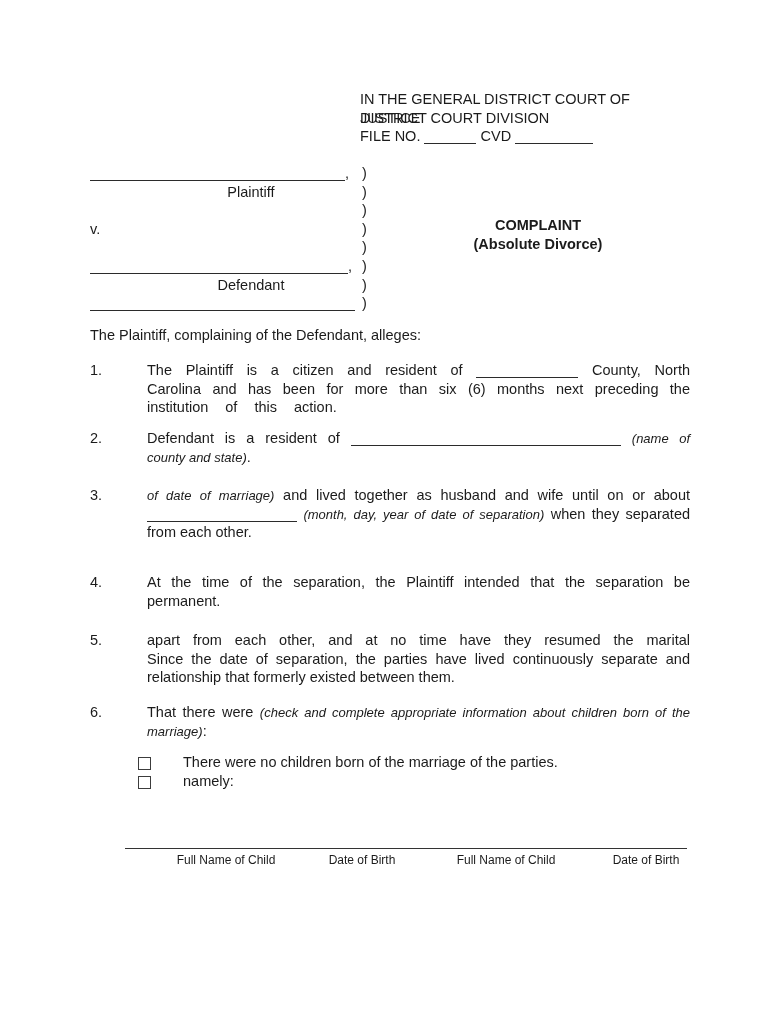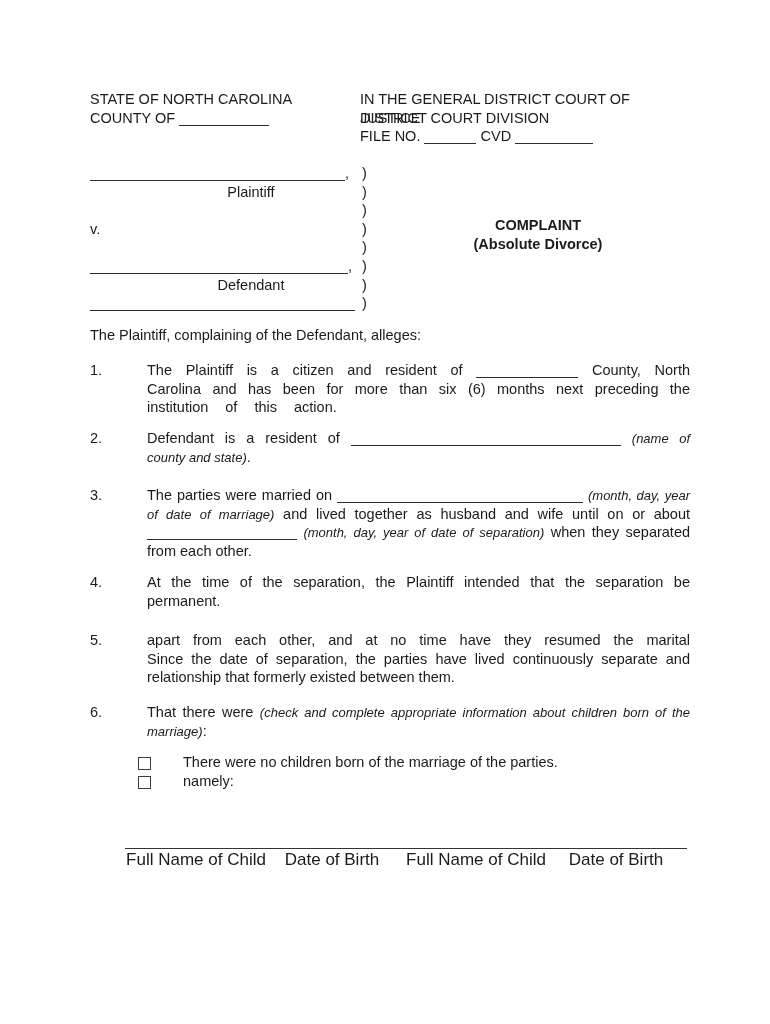"STATE OF NORTH CAROLINA" div.abs { html: <div> <div><span>STATE OF NORTH CAROLINA</span></div> <div><span>COUNTY OF</span> <span></span></div> </div> -> none }
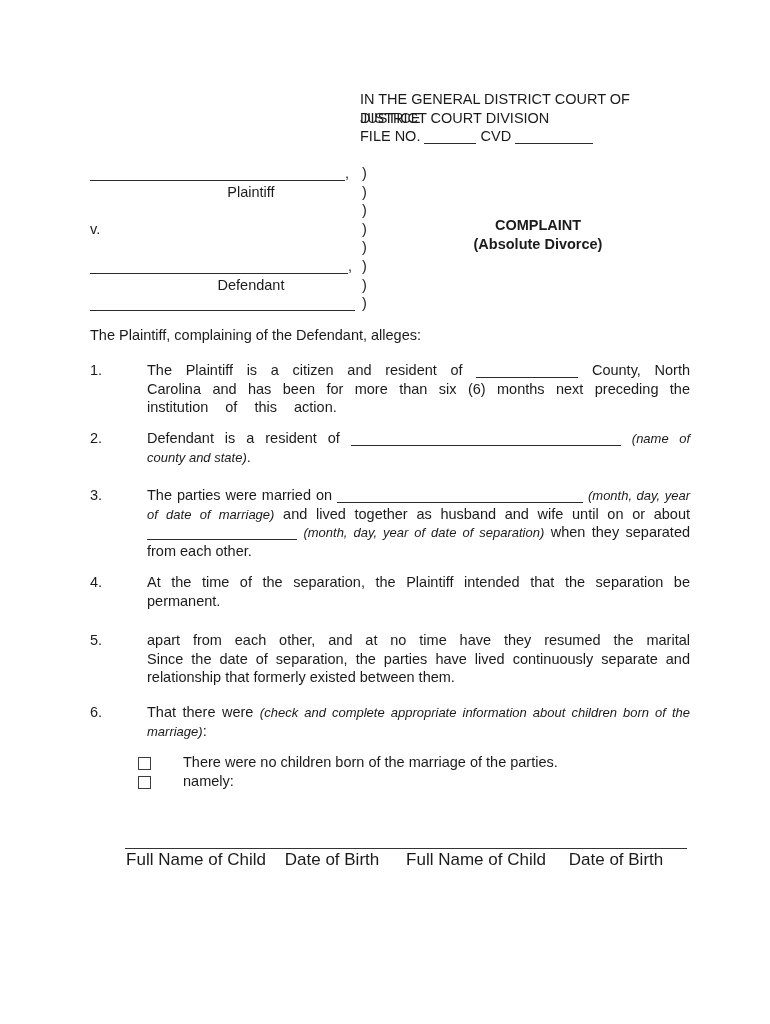"The parties were married on" div.line { html: <div><span>The parties were married on</span> <span></span> <span>(month, day, year</span></div> -> none }
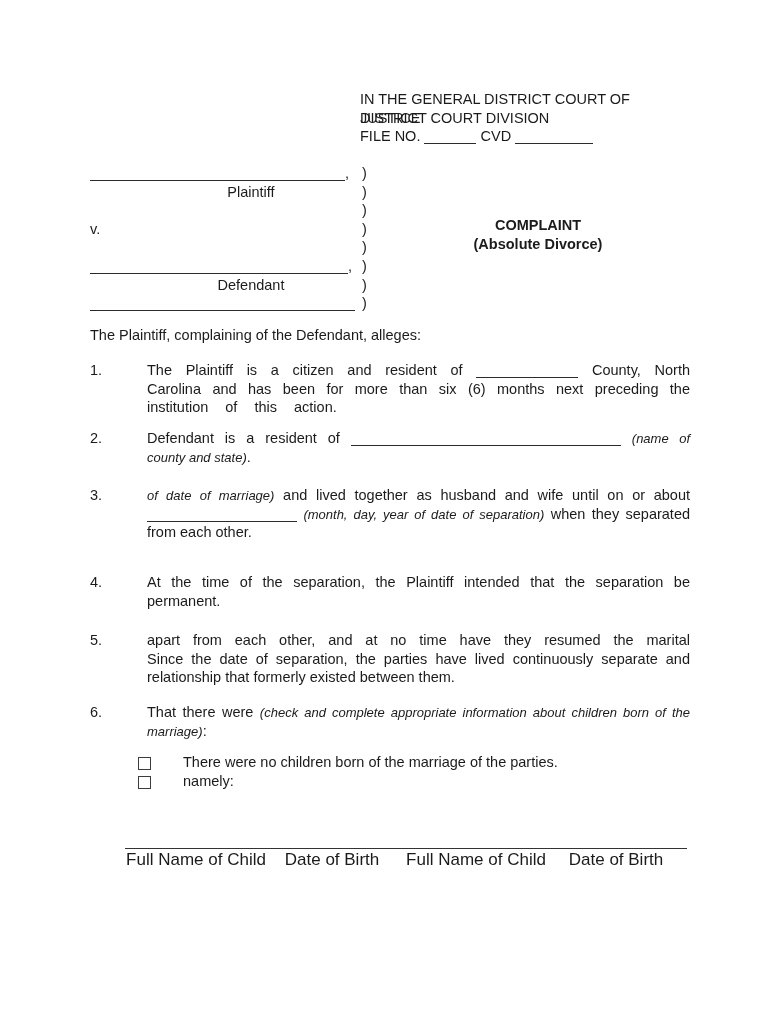"Full Name of Child" .tlabel { font-size: 17px -> 12px; margin-left: none -> 30px }
